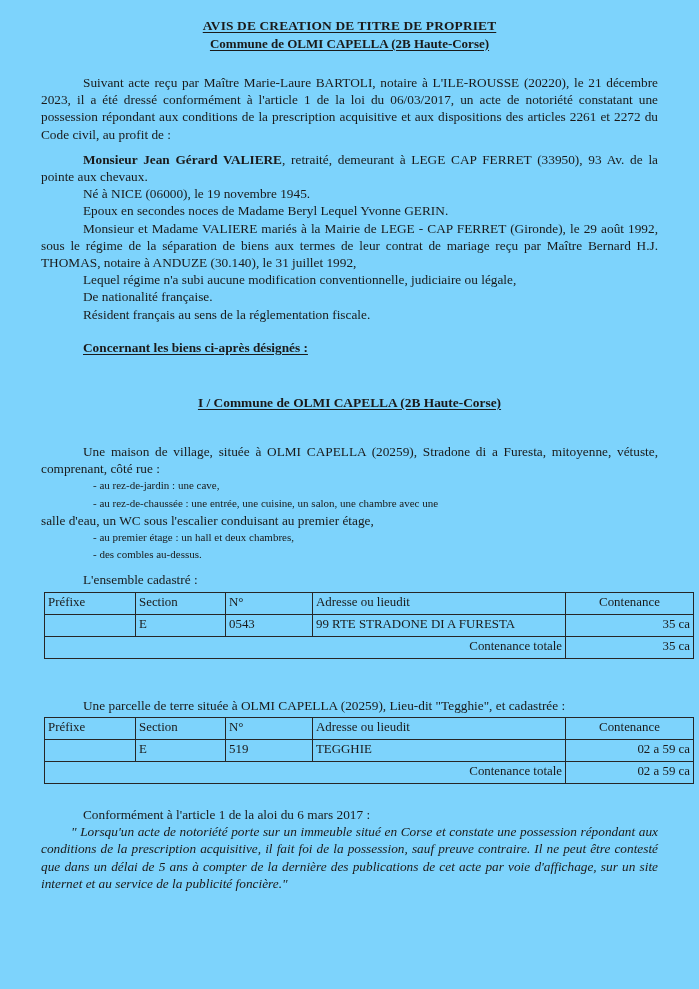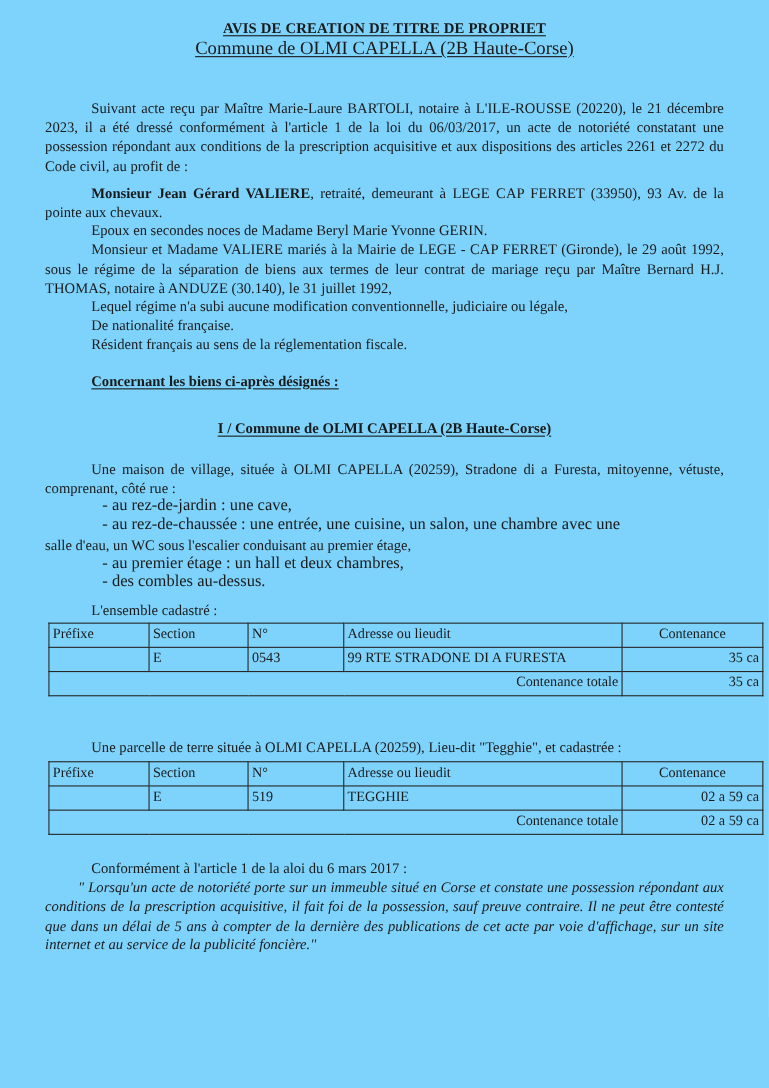"Commune de OLMI CAPELLA (2B" .doc-subtitle { font-size: 17px -> 13px; font-weight: normal -> bold; margin: 1px 0 16px 0 -> 1px 0 0 0 }
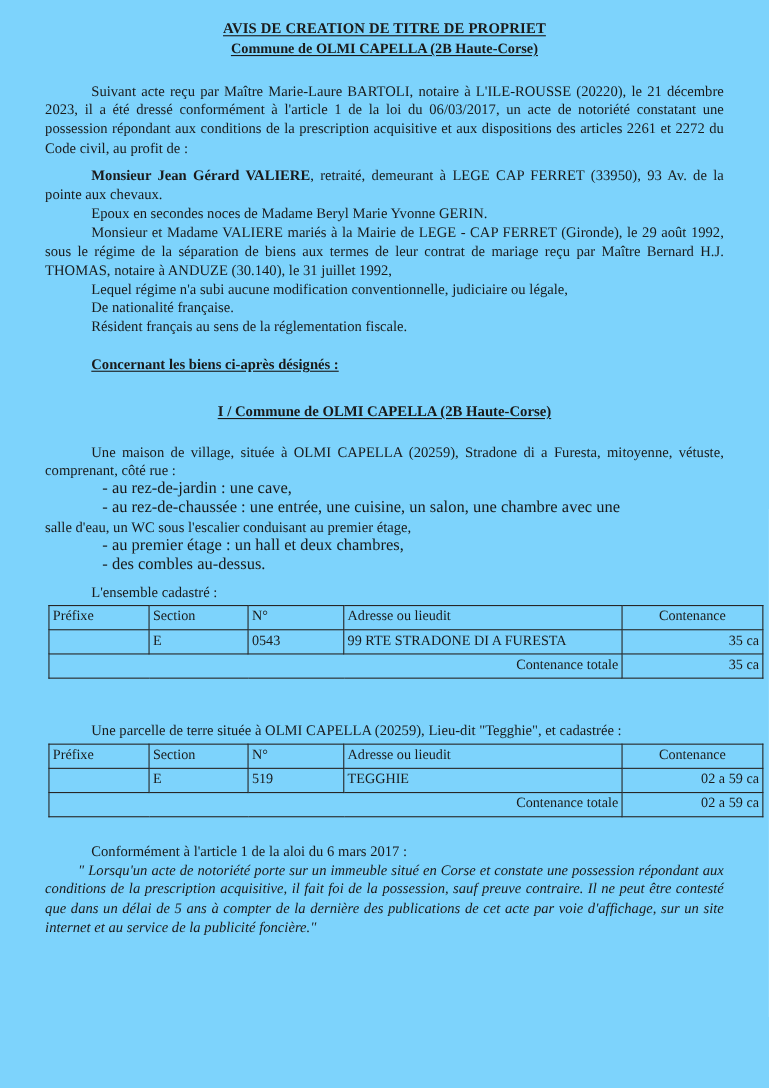"Né à NICE (06000), le" p.sub-line { html: none -> <p>Né à NICE (06000), le 19 novembre 1945.</p> }
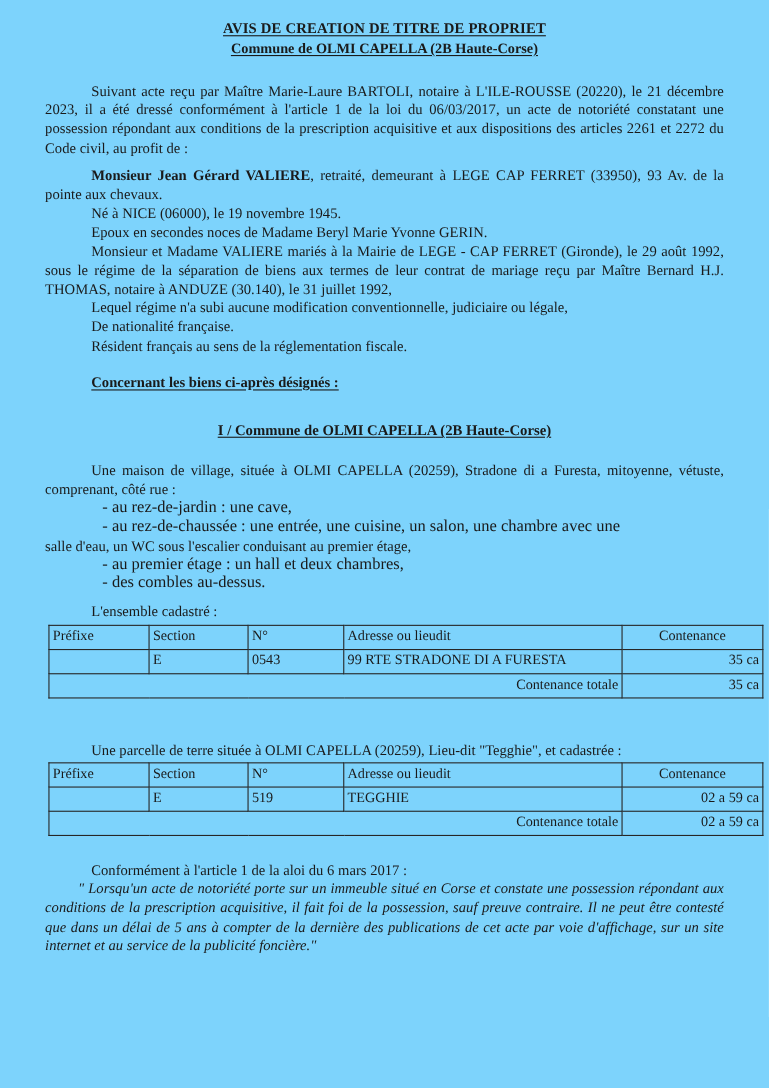"Epoux en secondes noces de" p.sub-line { text: Marie -> Lequel }
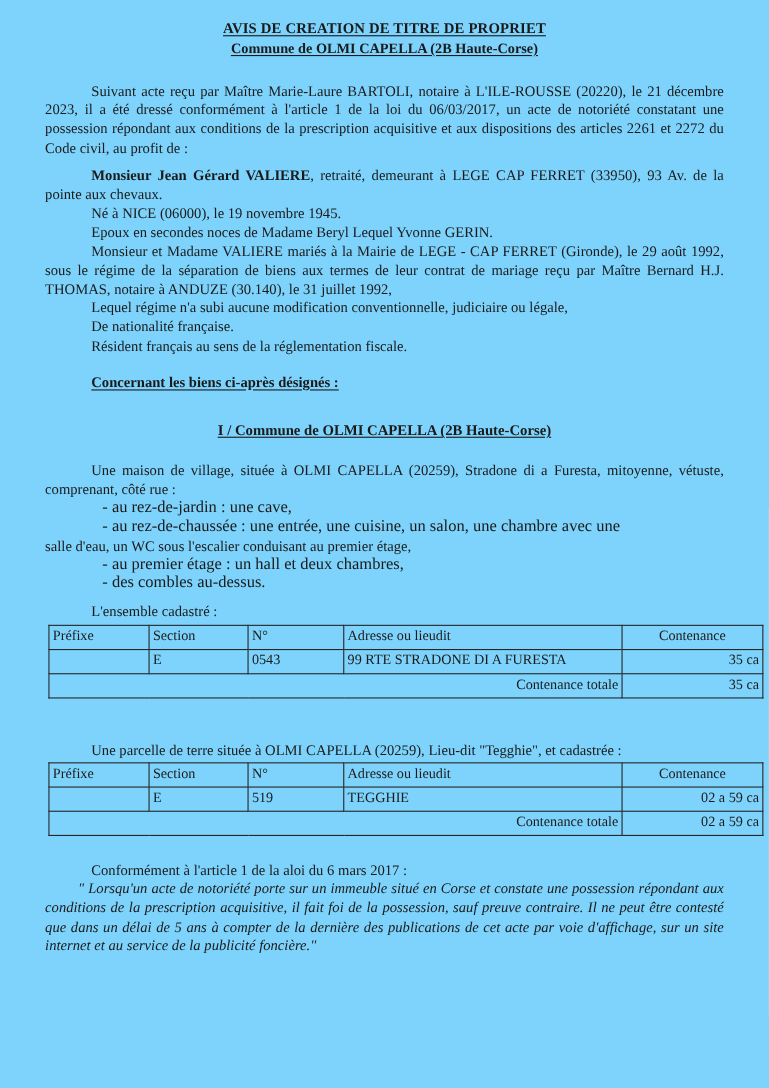"I / Commune de OLMI" .section-head { margin: 4px -> 16px }
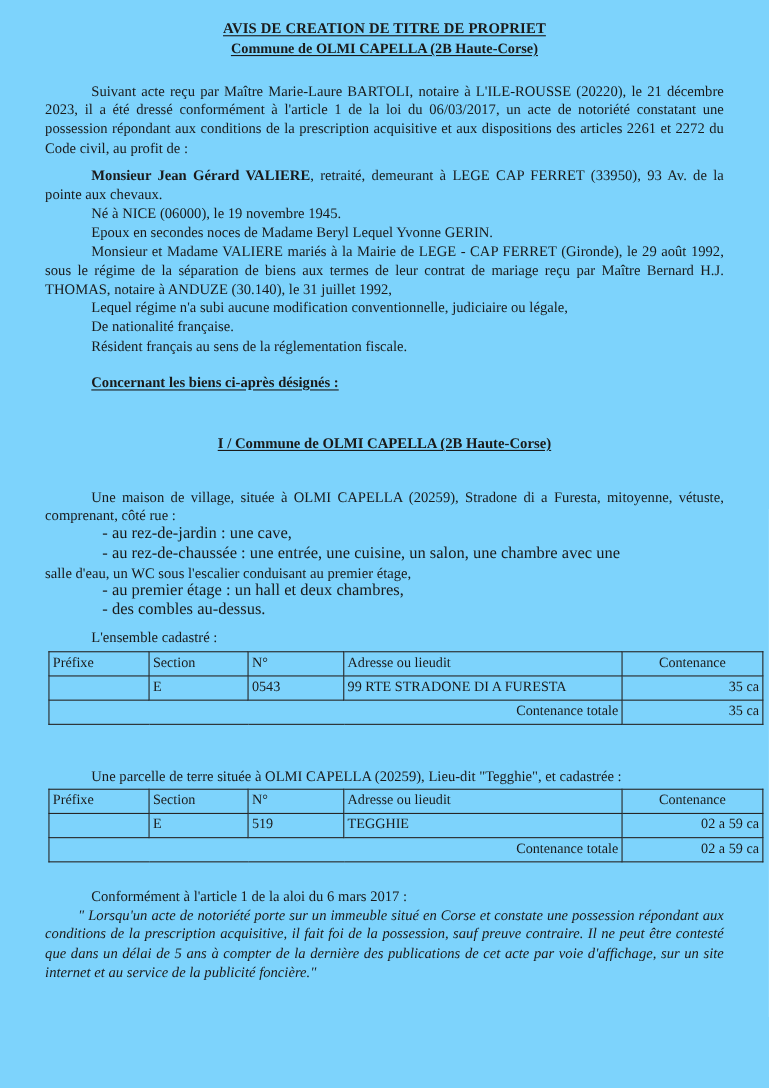"- au rez-de-jardin : une" .bullet-line { font-size: 15px -> 11px }
